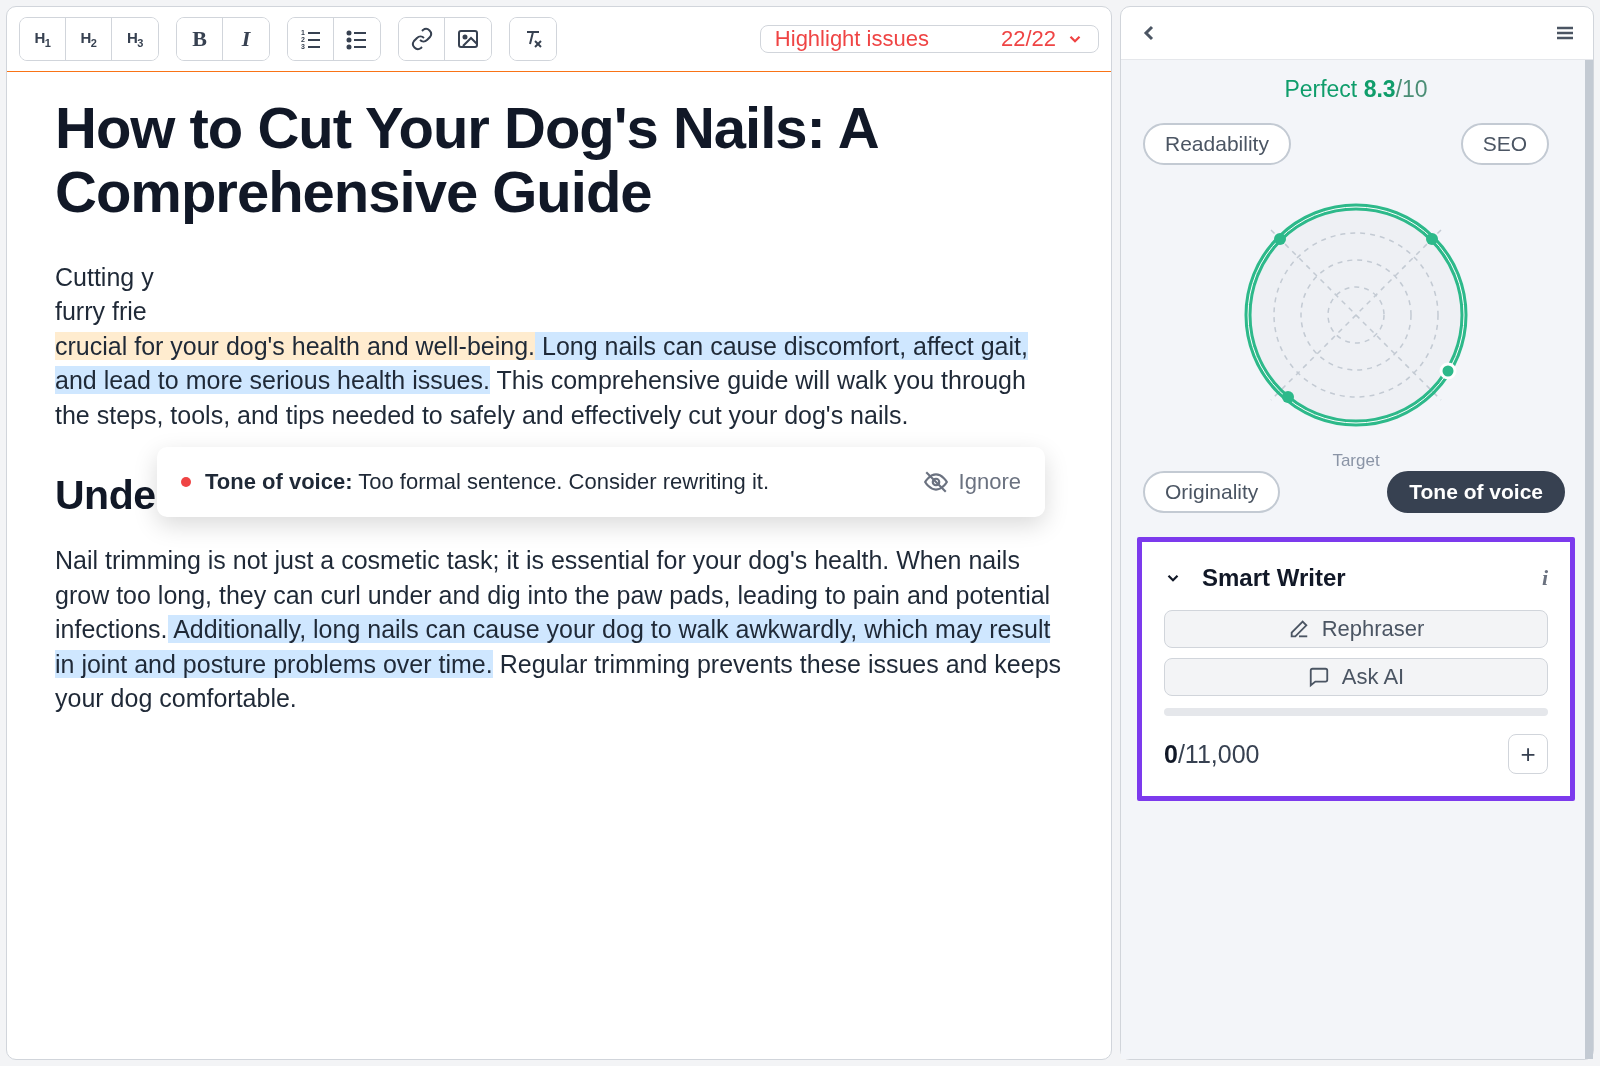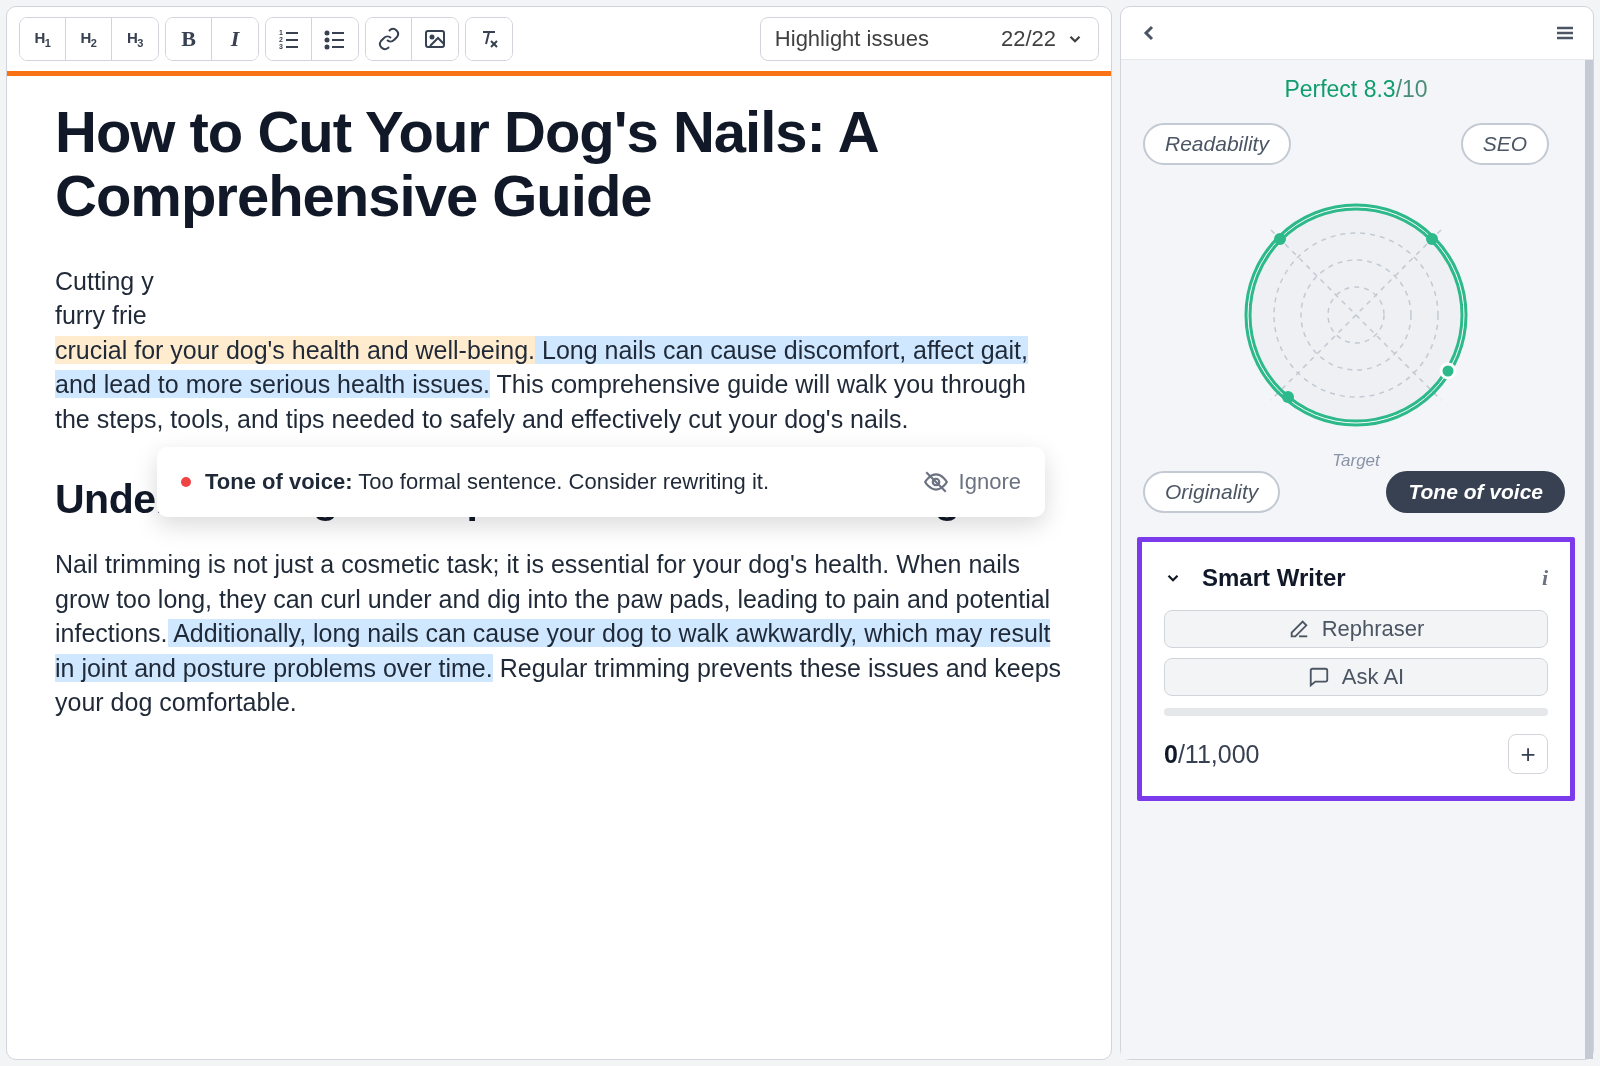"H1" .toolbar { border-bottom: 5px solid #f97316 -> 1px solid #f97316; gap: 6px -> 17px }
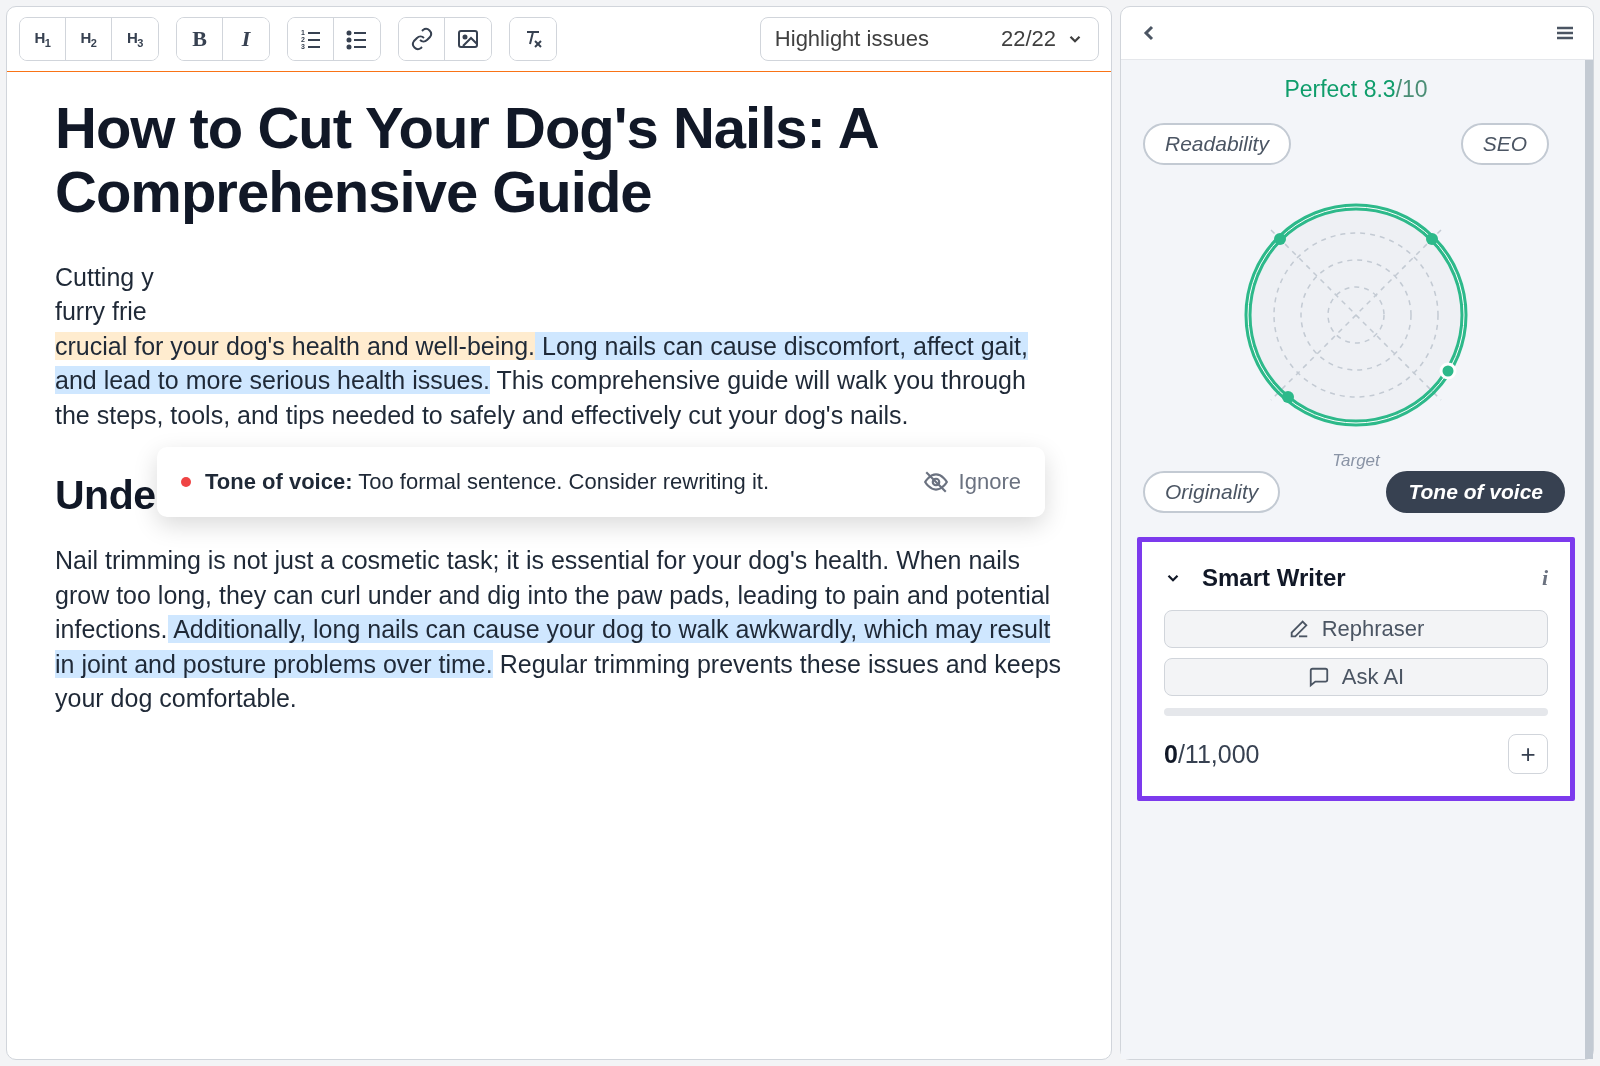"Highlight issues" .issues-select { color: #404040 -> #ef4444; height: 44px -> 28px }
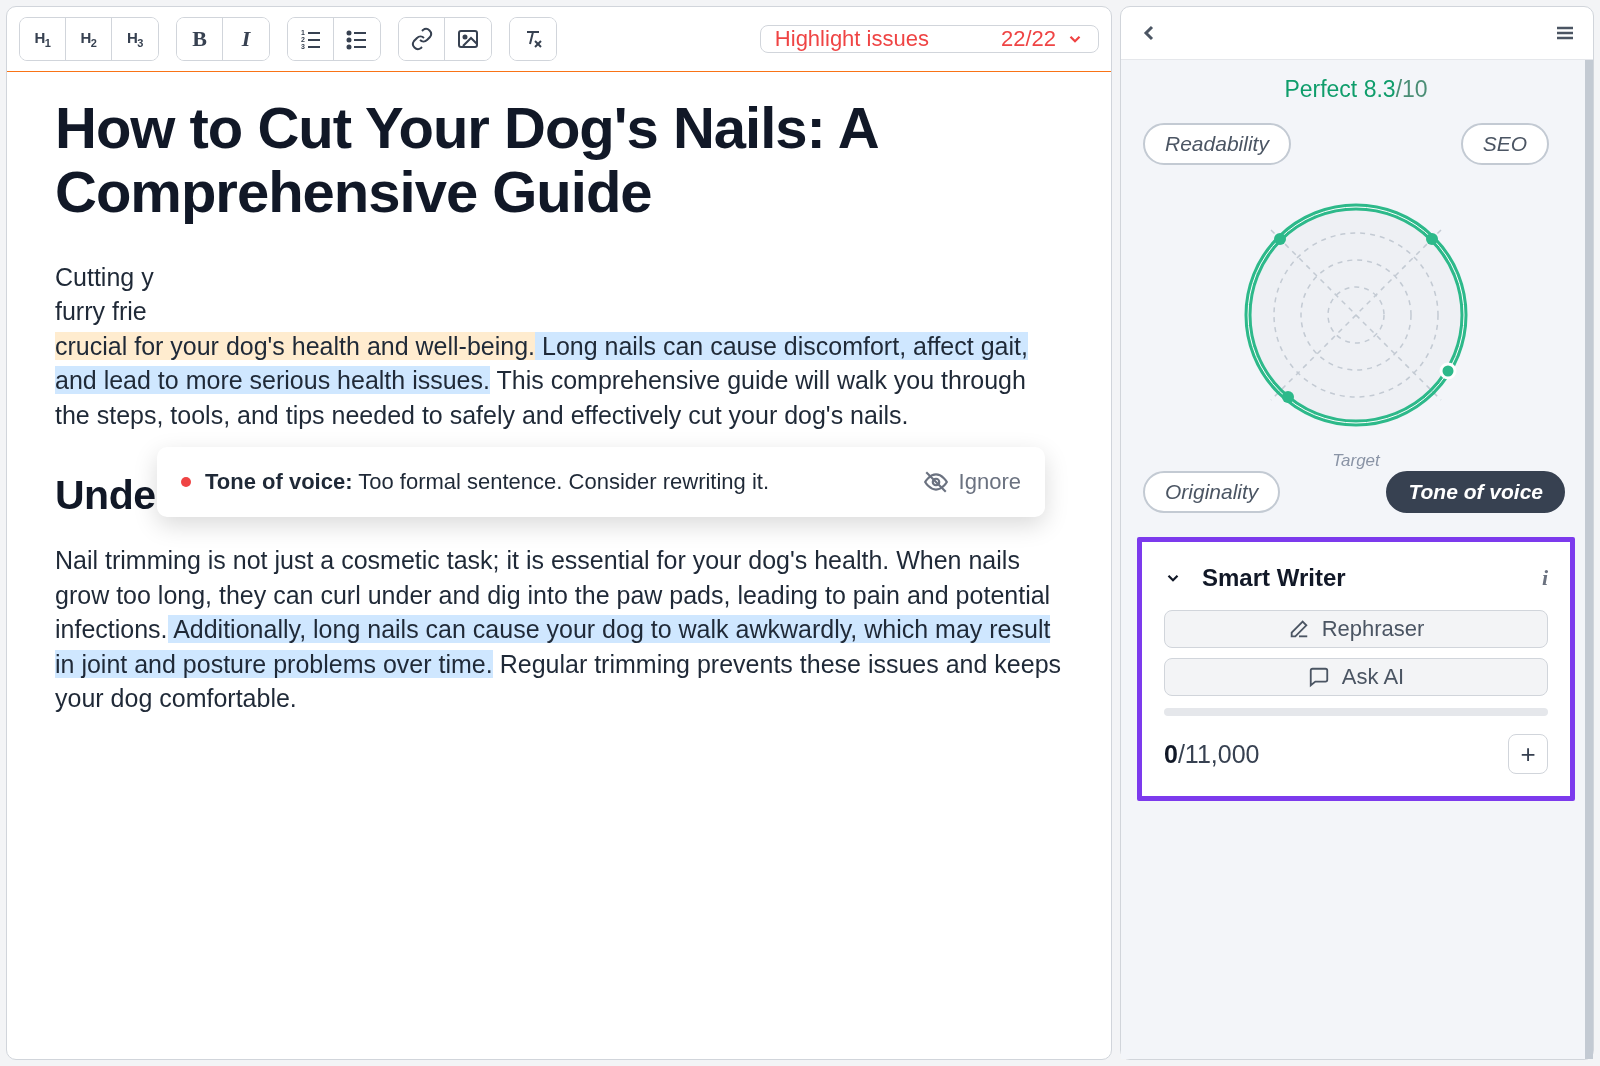"8.3" .score-line b { font-weight: 400 -> 700 }
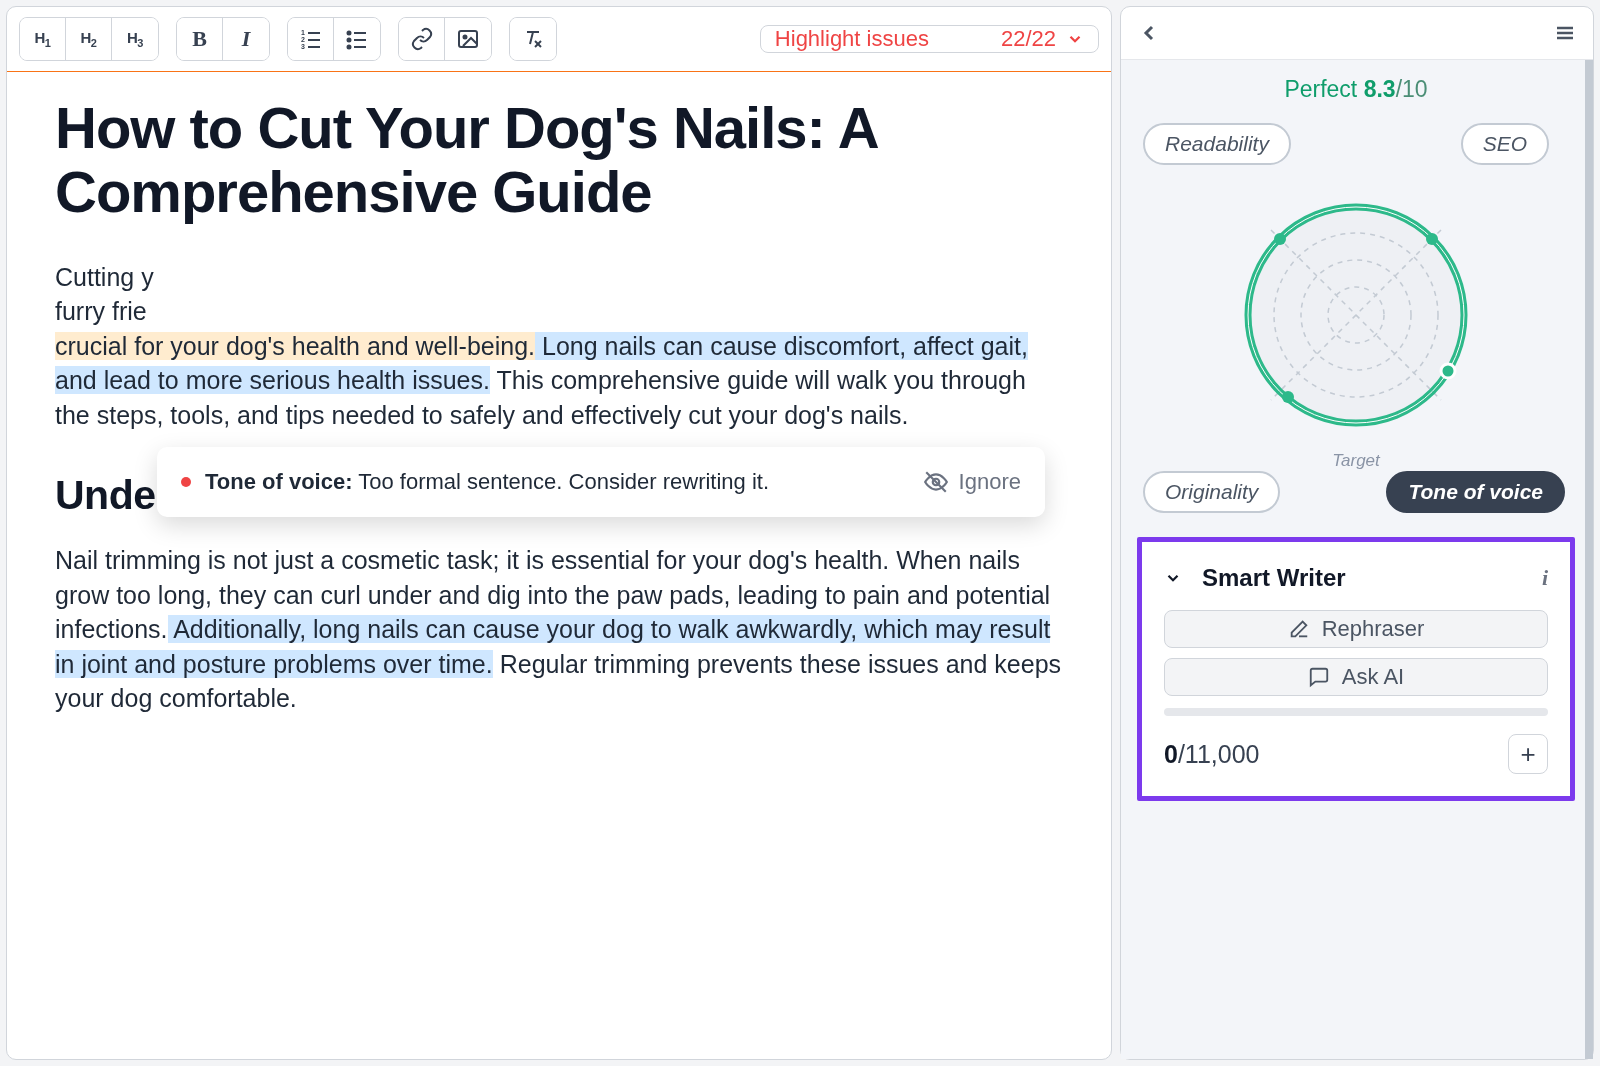"Readability" .radar-wrap { font-style: italic -> none }
